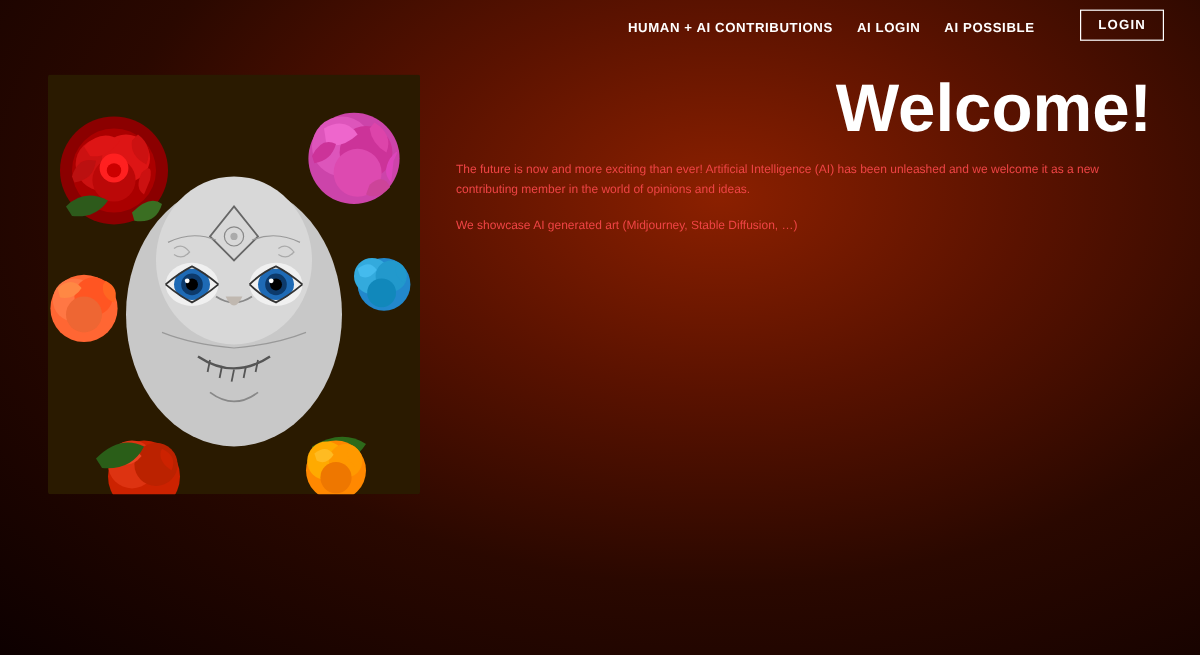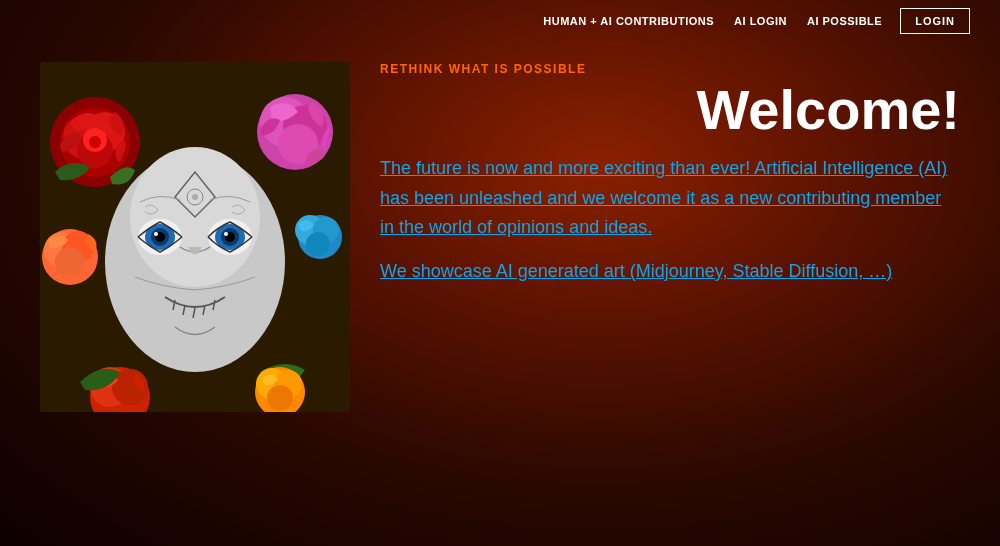"HUMAN + AI CONTRIBUTIONS" .nav-bar { align-items: center -> flex-end }
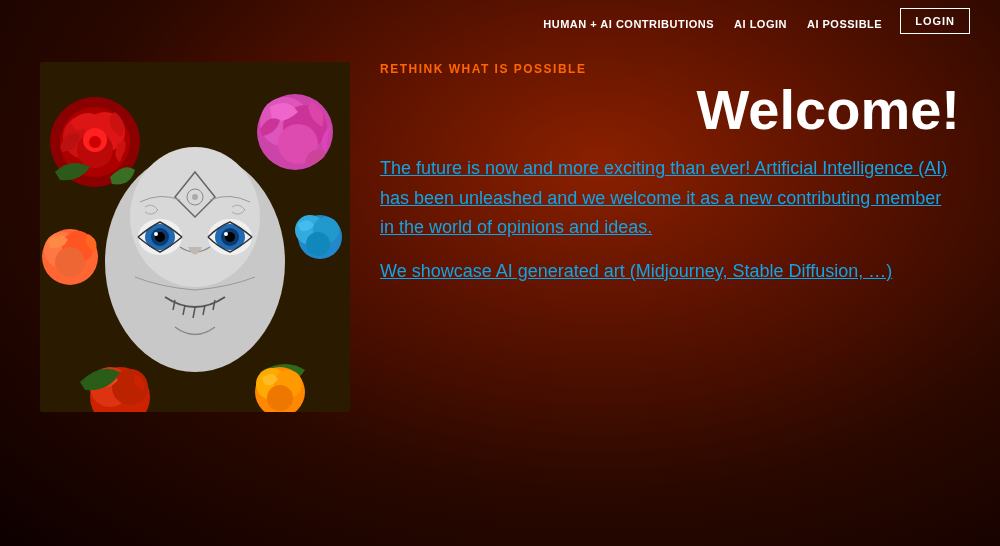"LOGIN" .nav-btn { margin-left: none -> 20px }
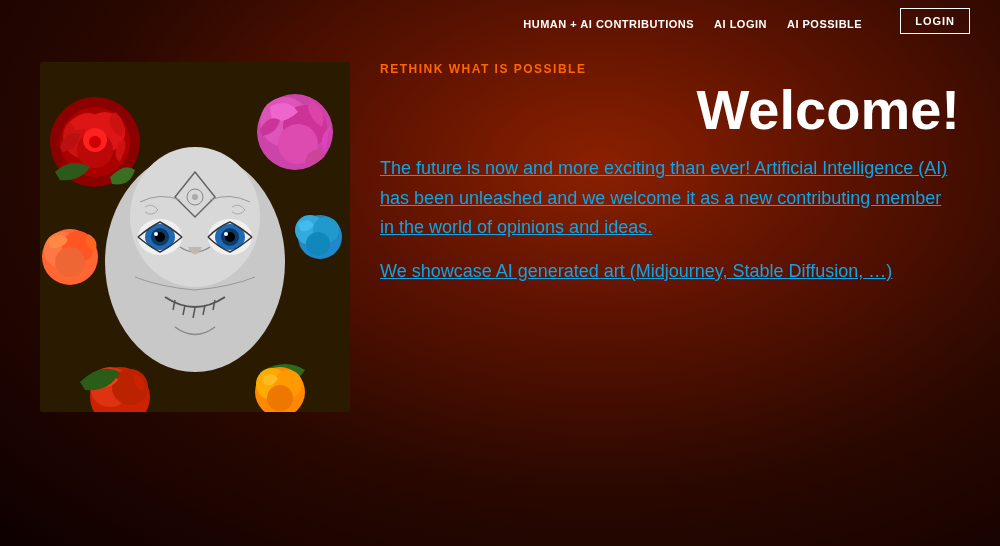"RETHINK WHAT IS POSSIBLE" div.eyebrow-text { html: <div>RETHINK WHAT IS POSSIBLE</div> -> none }
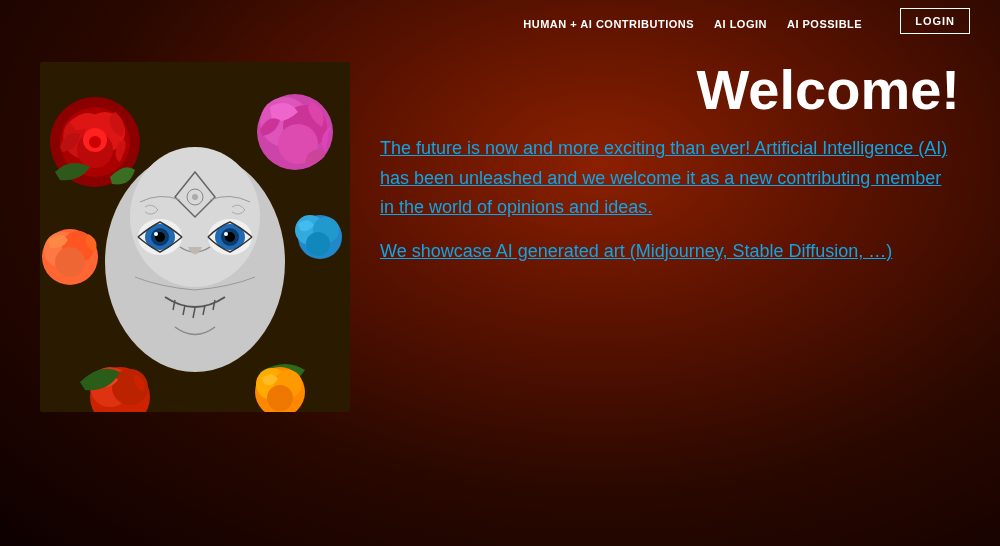"The future is now and" .body-text { color: #0ea5e9 -> #ef4444; font-size: 18px -> 10px; text-decoration: underline -> none }
